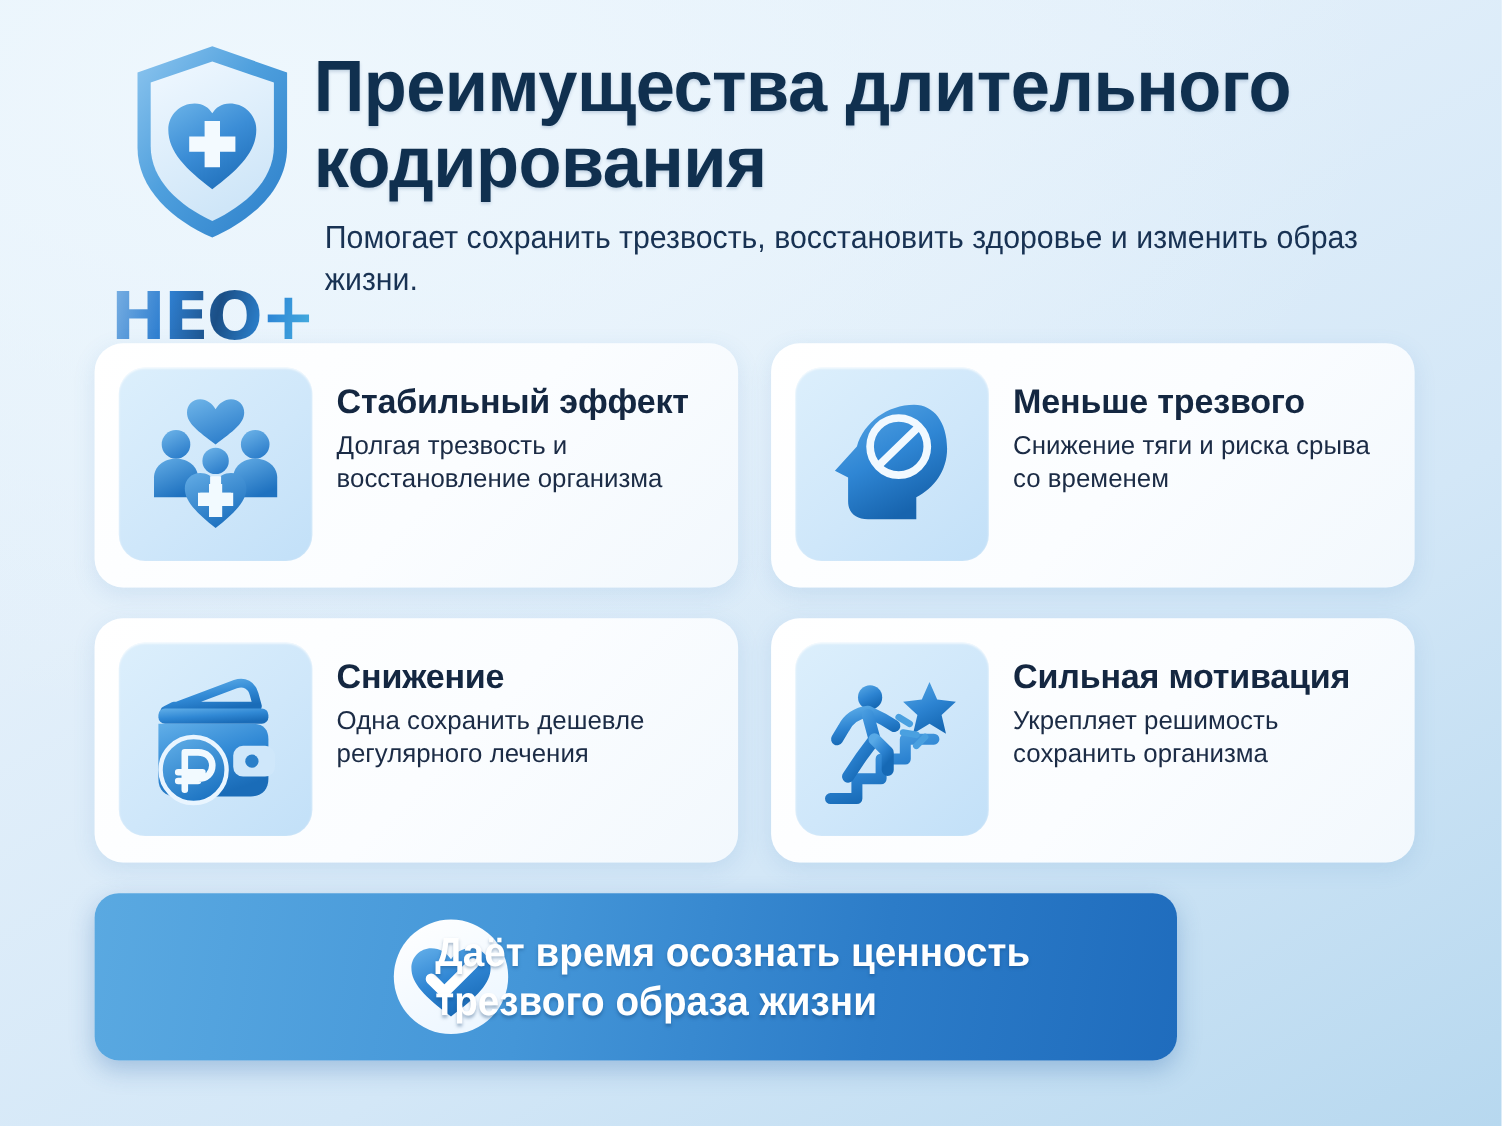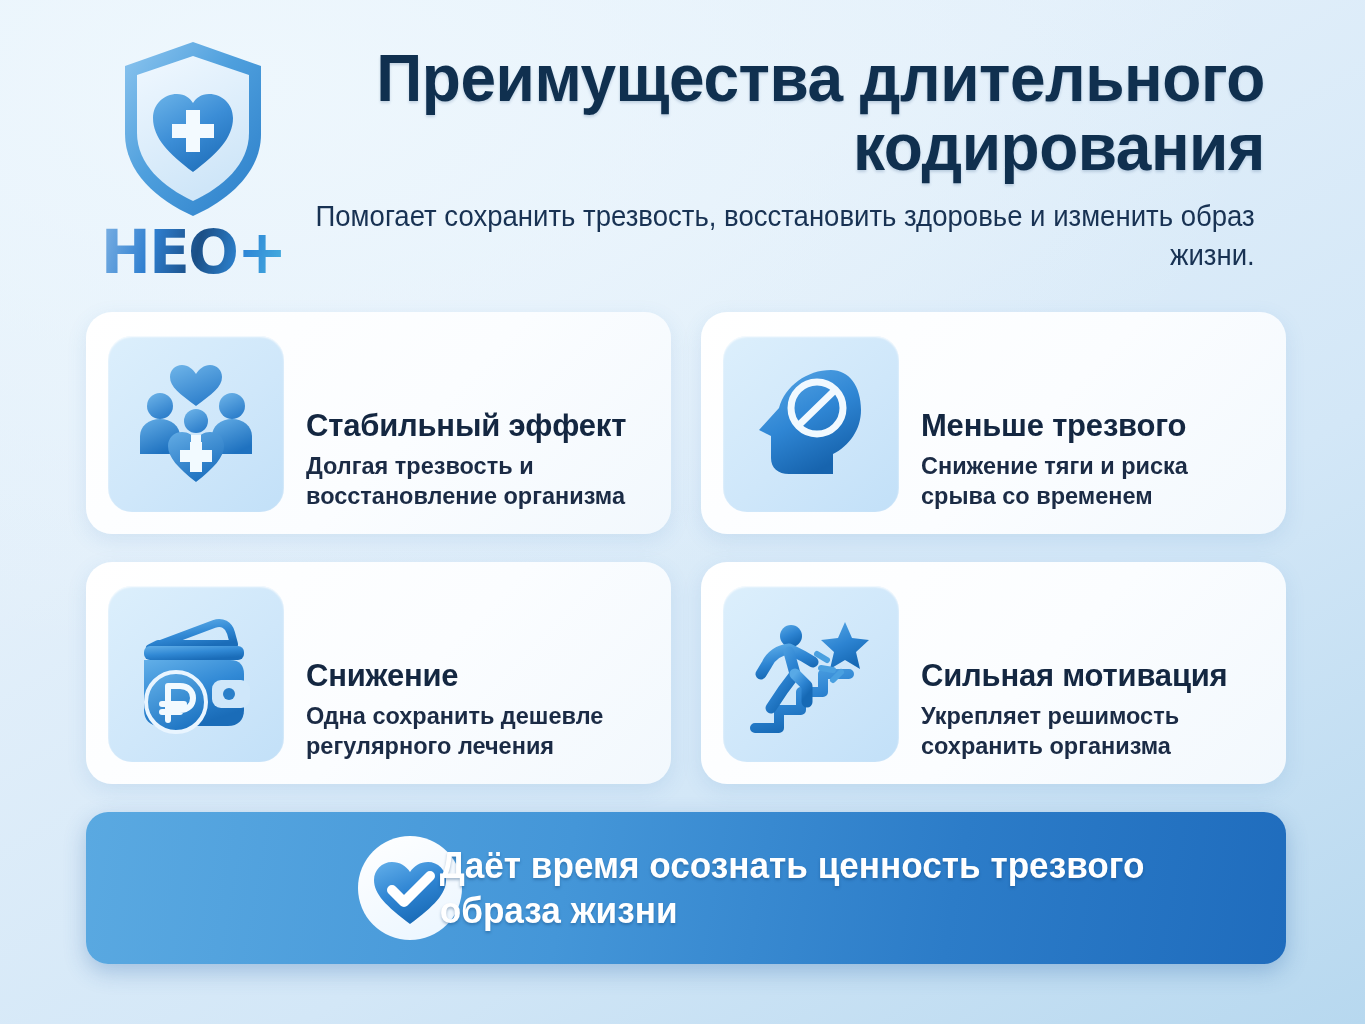"Преимущества длительного кодирования" .titleblock { text-align: right -> left }
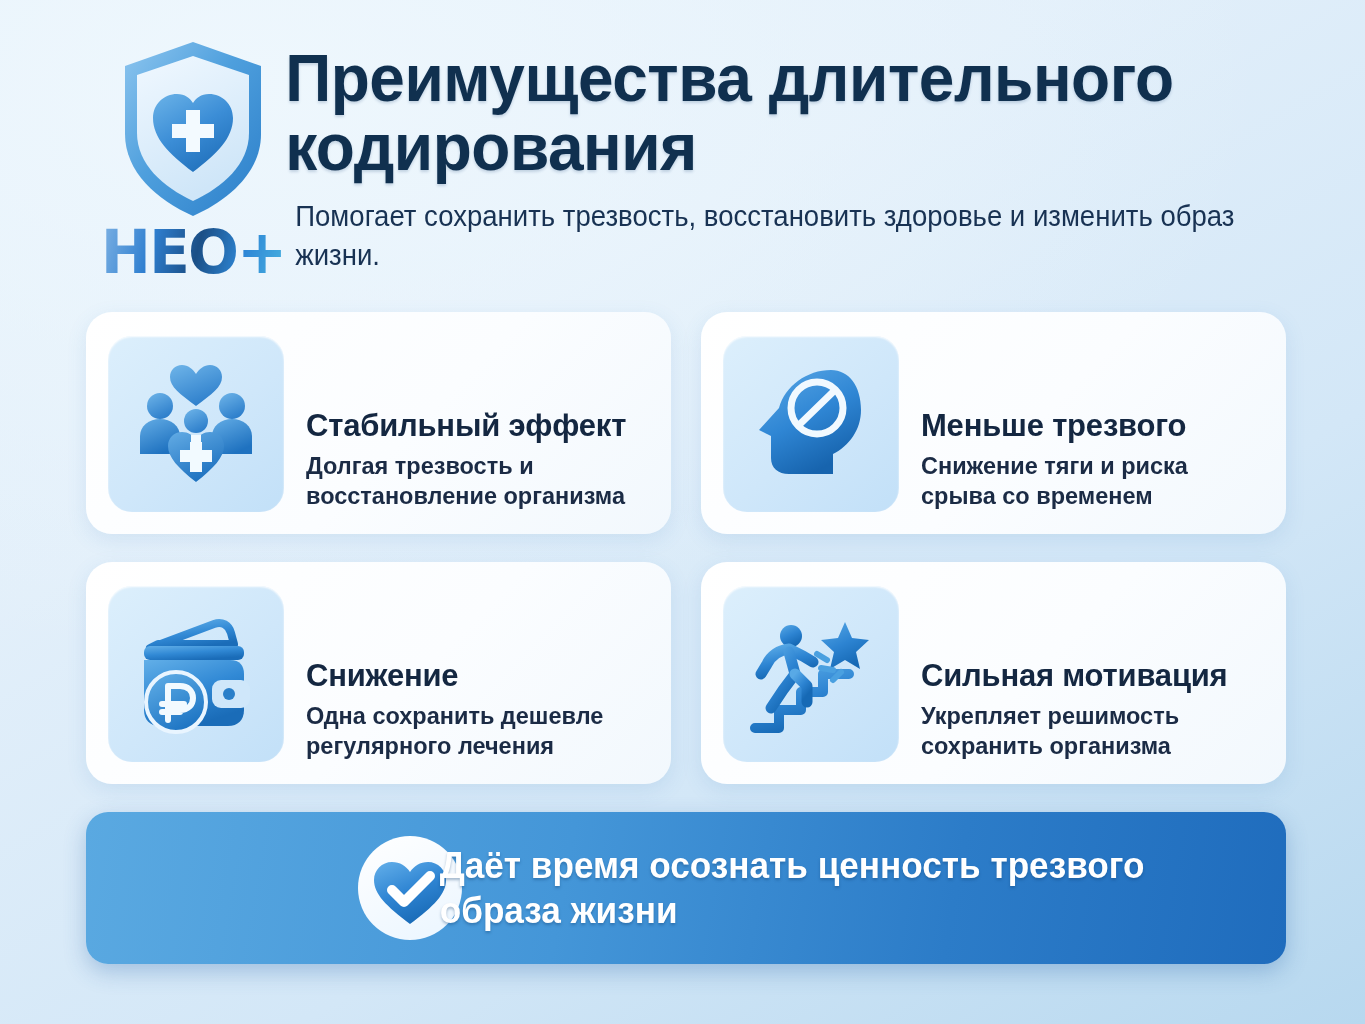"НЕО+" .brand { gap: none -> 36px }
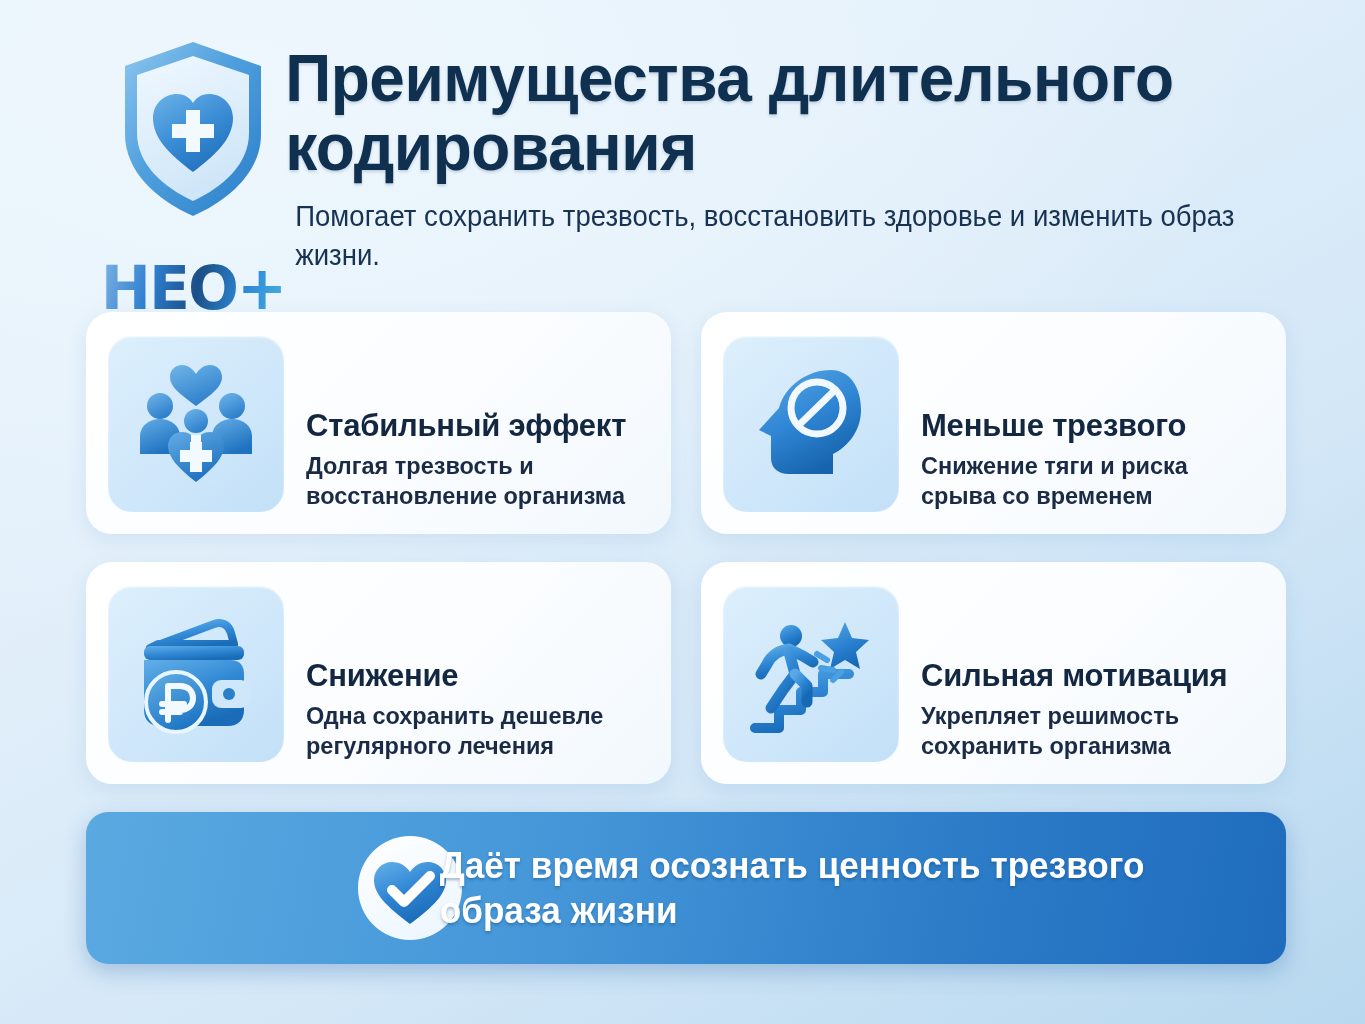"Стабильный эффект" .card { align-items: flex-end -> flex-start }
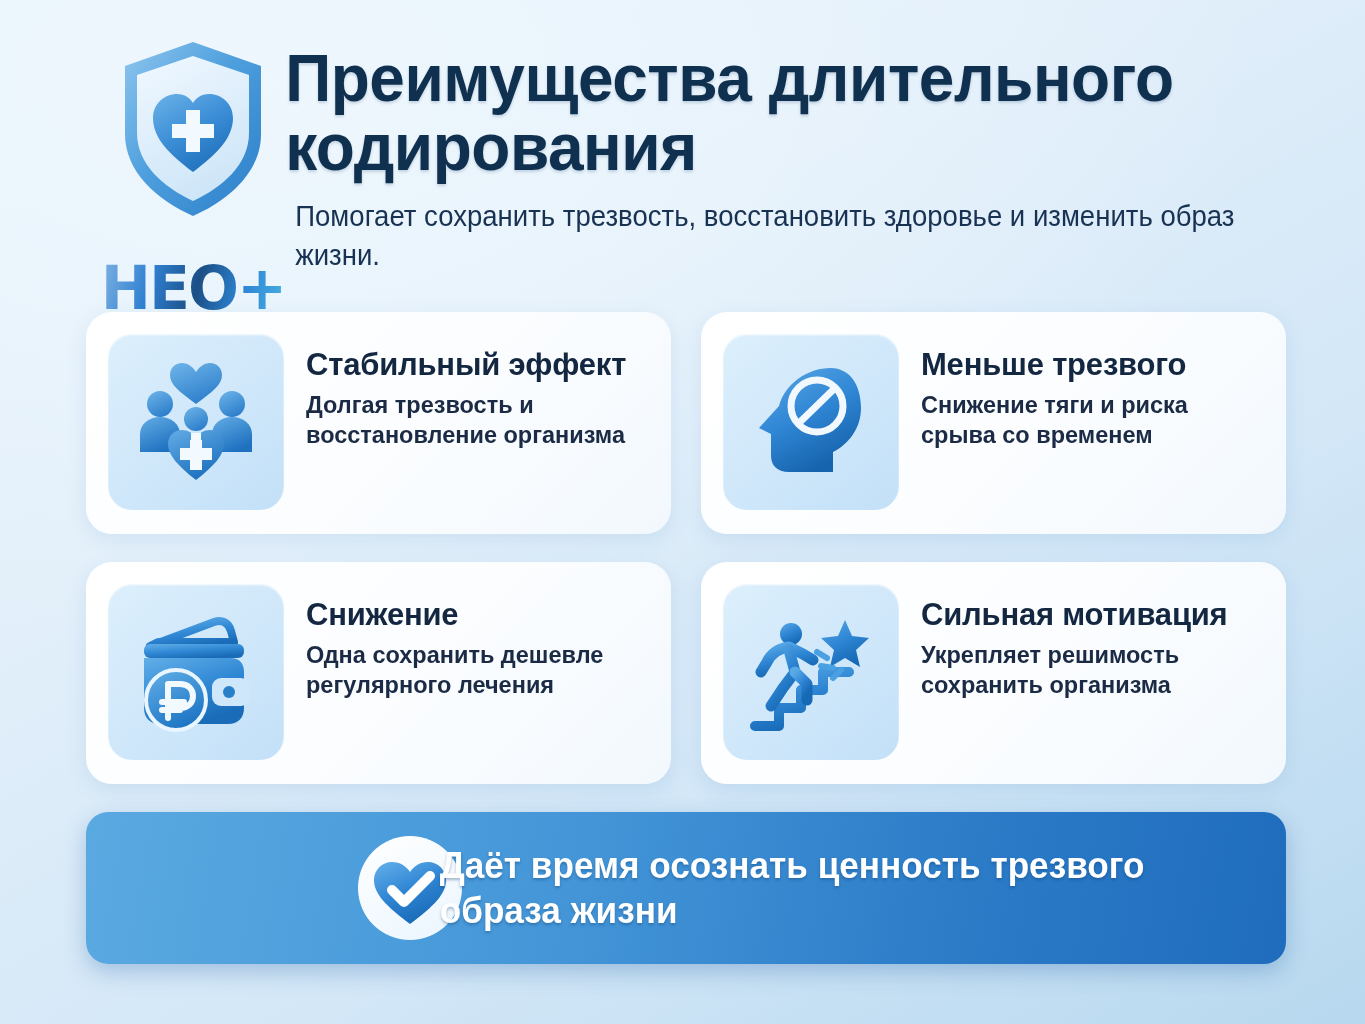"Долгая трезвость и восстановление" .card-desc { font-weight: 700 -> 400 }
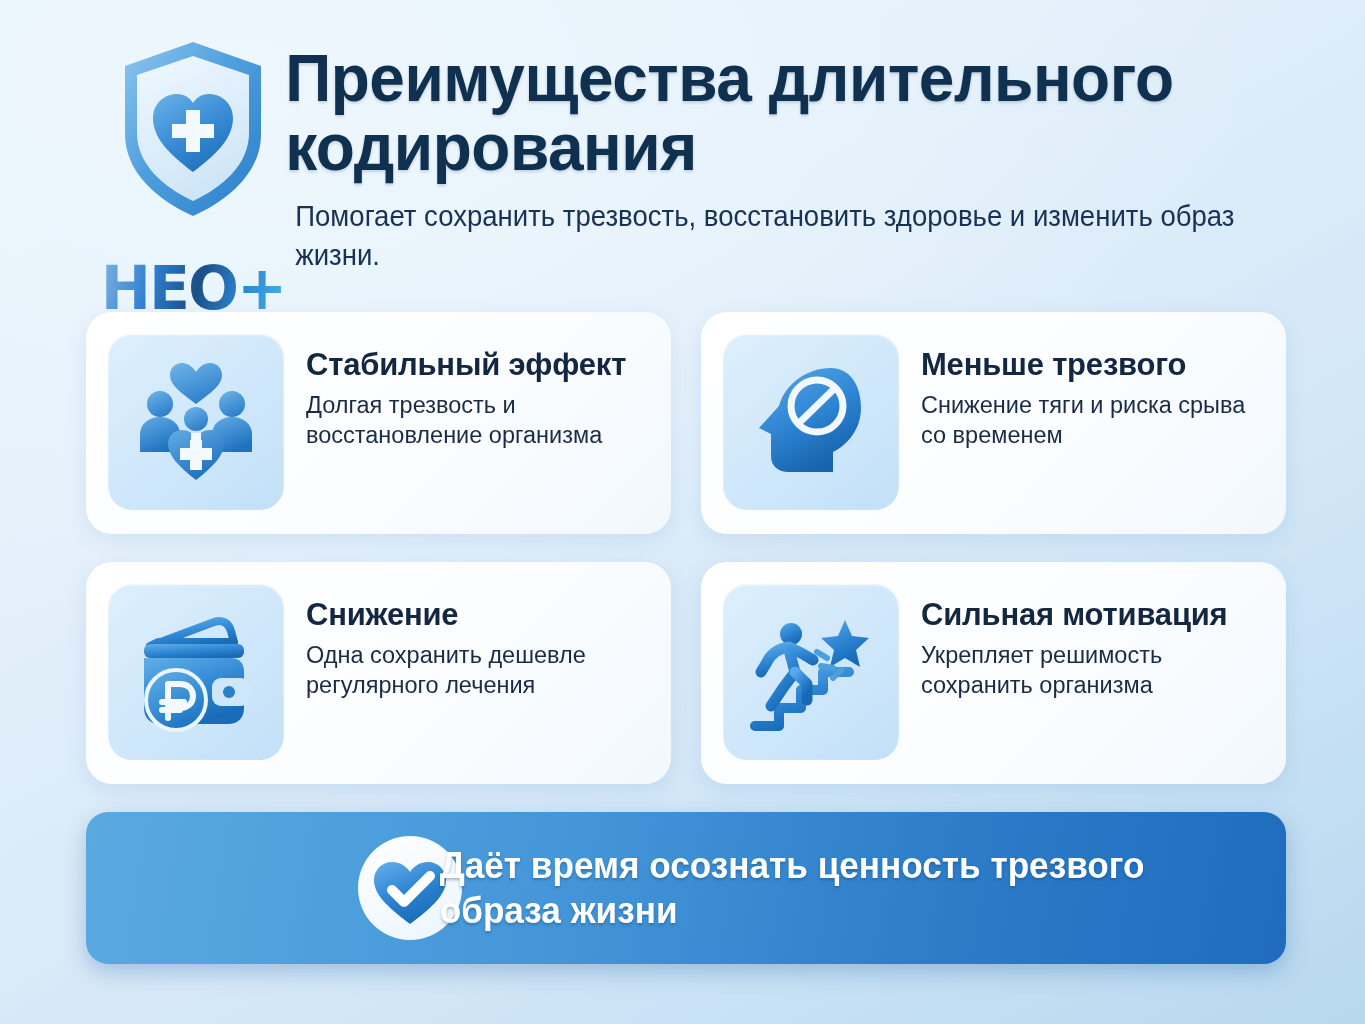"Даёт время осознать ценность трезвого" .banner { padding-left: 120px -> 76px; width: 1200px -> 984px }
